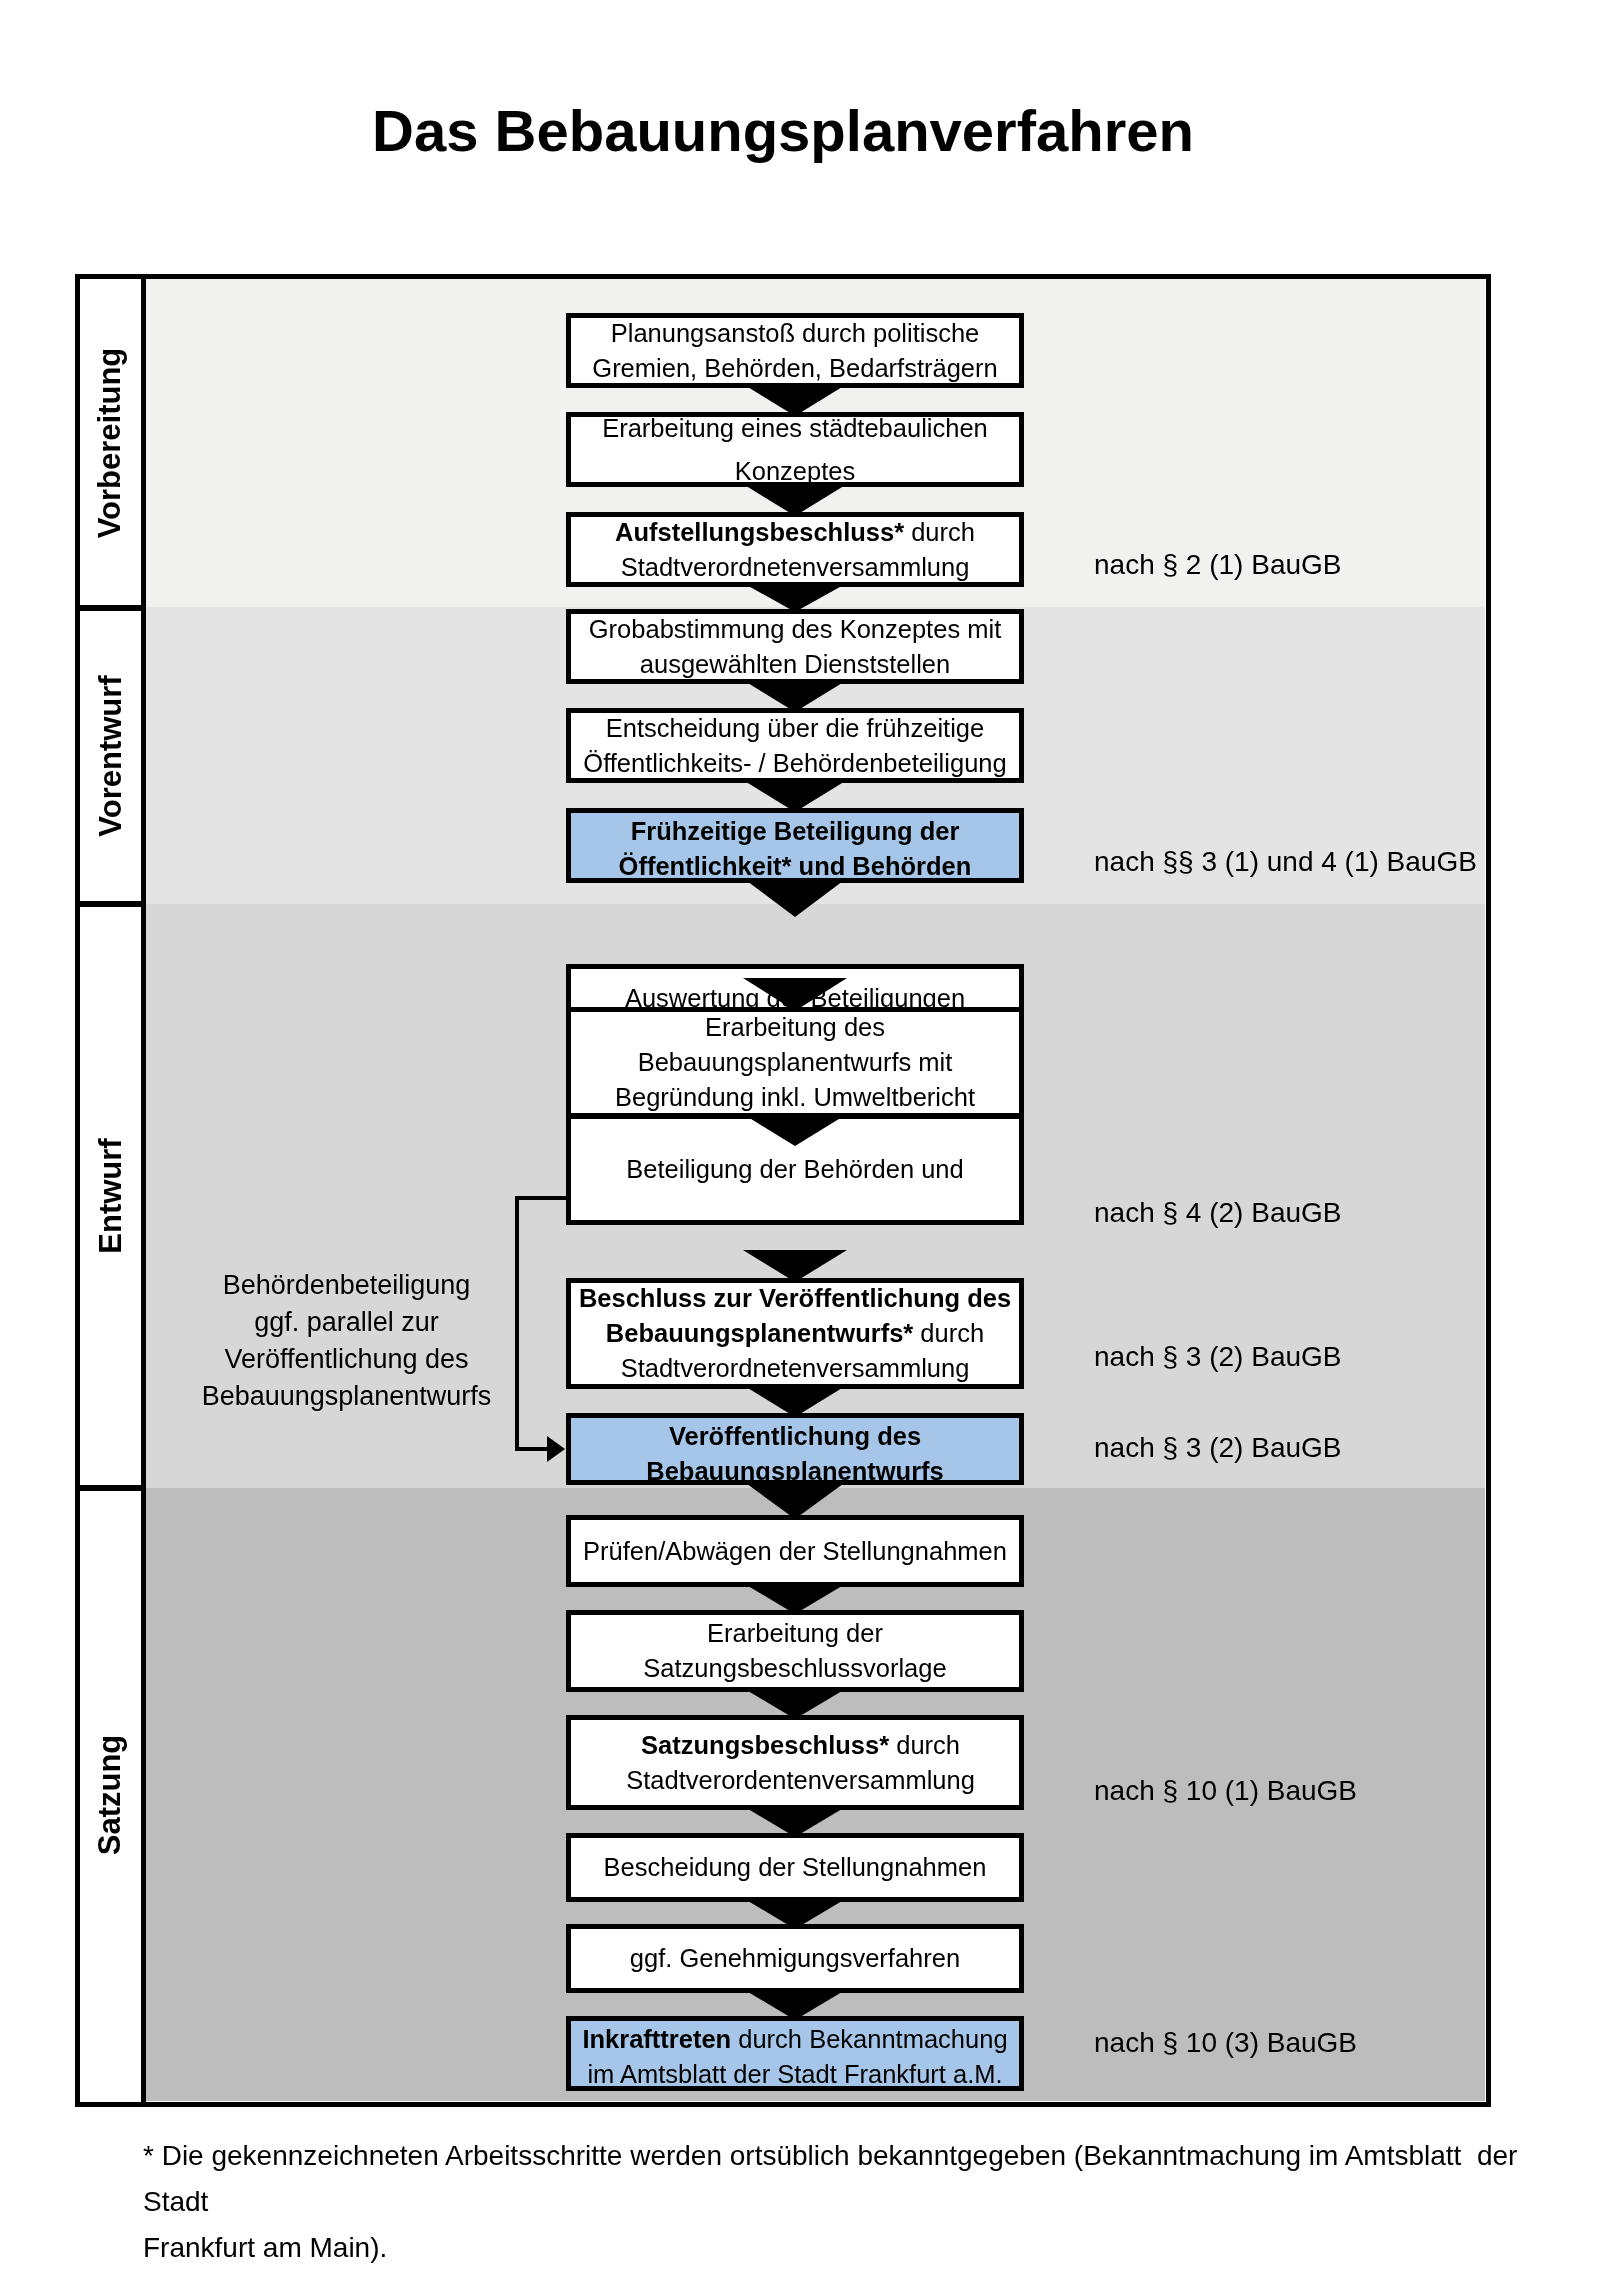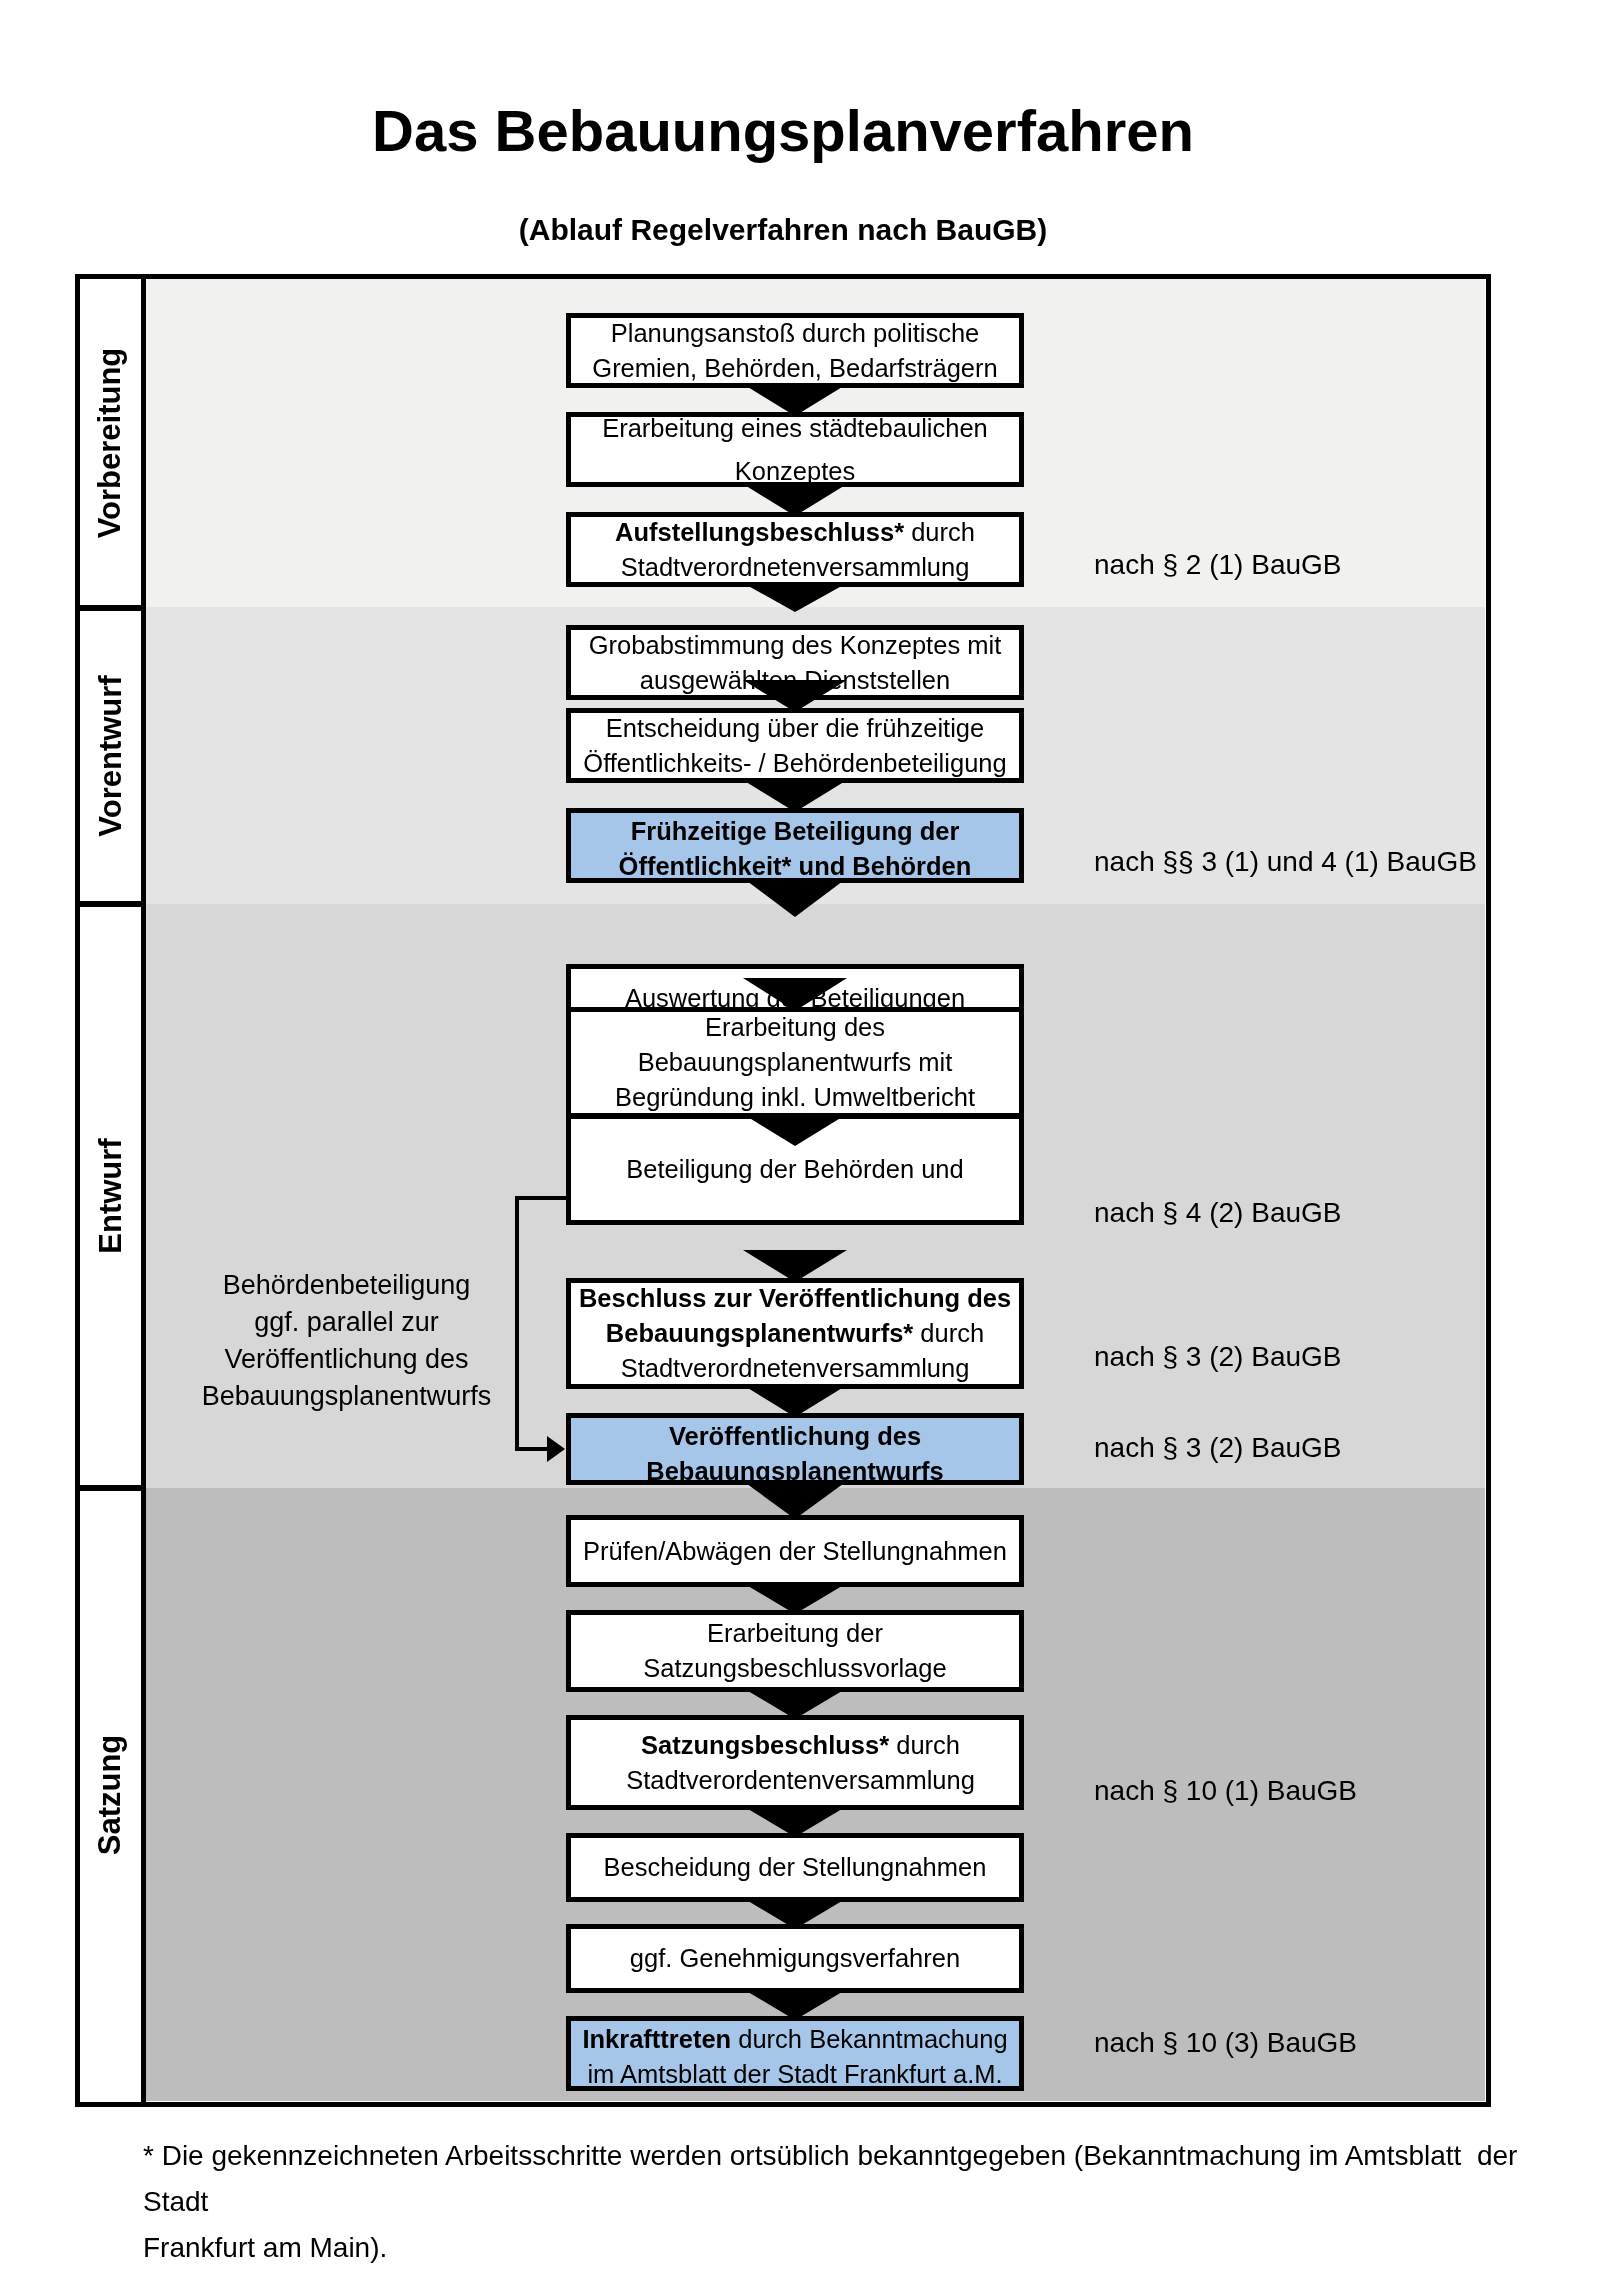"(Ablauf Regelverfahren nach BauGB)" div.page-subtitle { html: <div>(Ablauf Regelverfahren nach BauGB)</div> -> none }
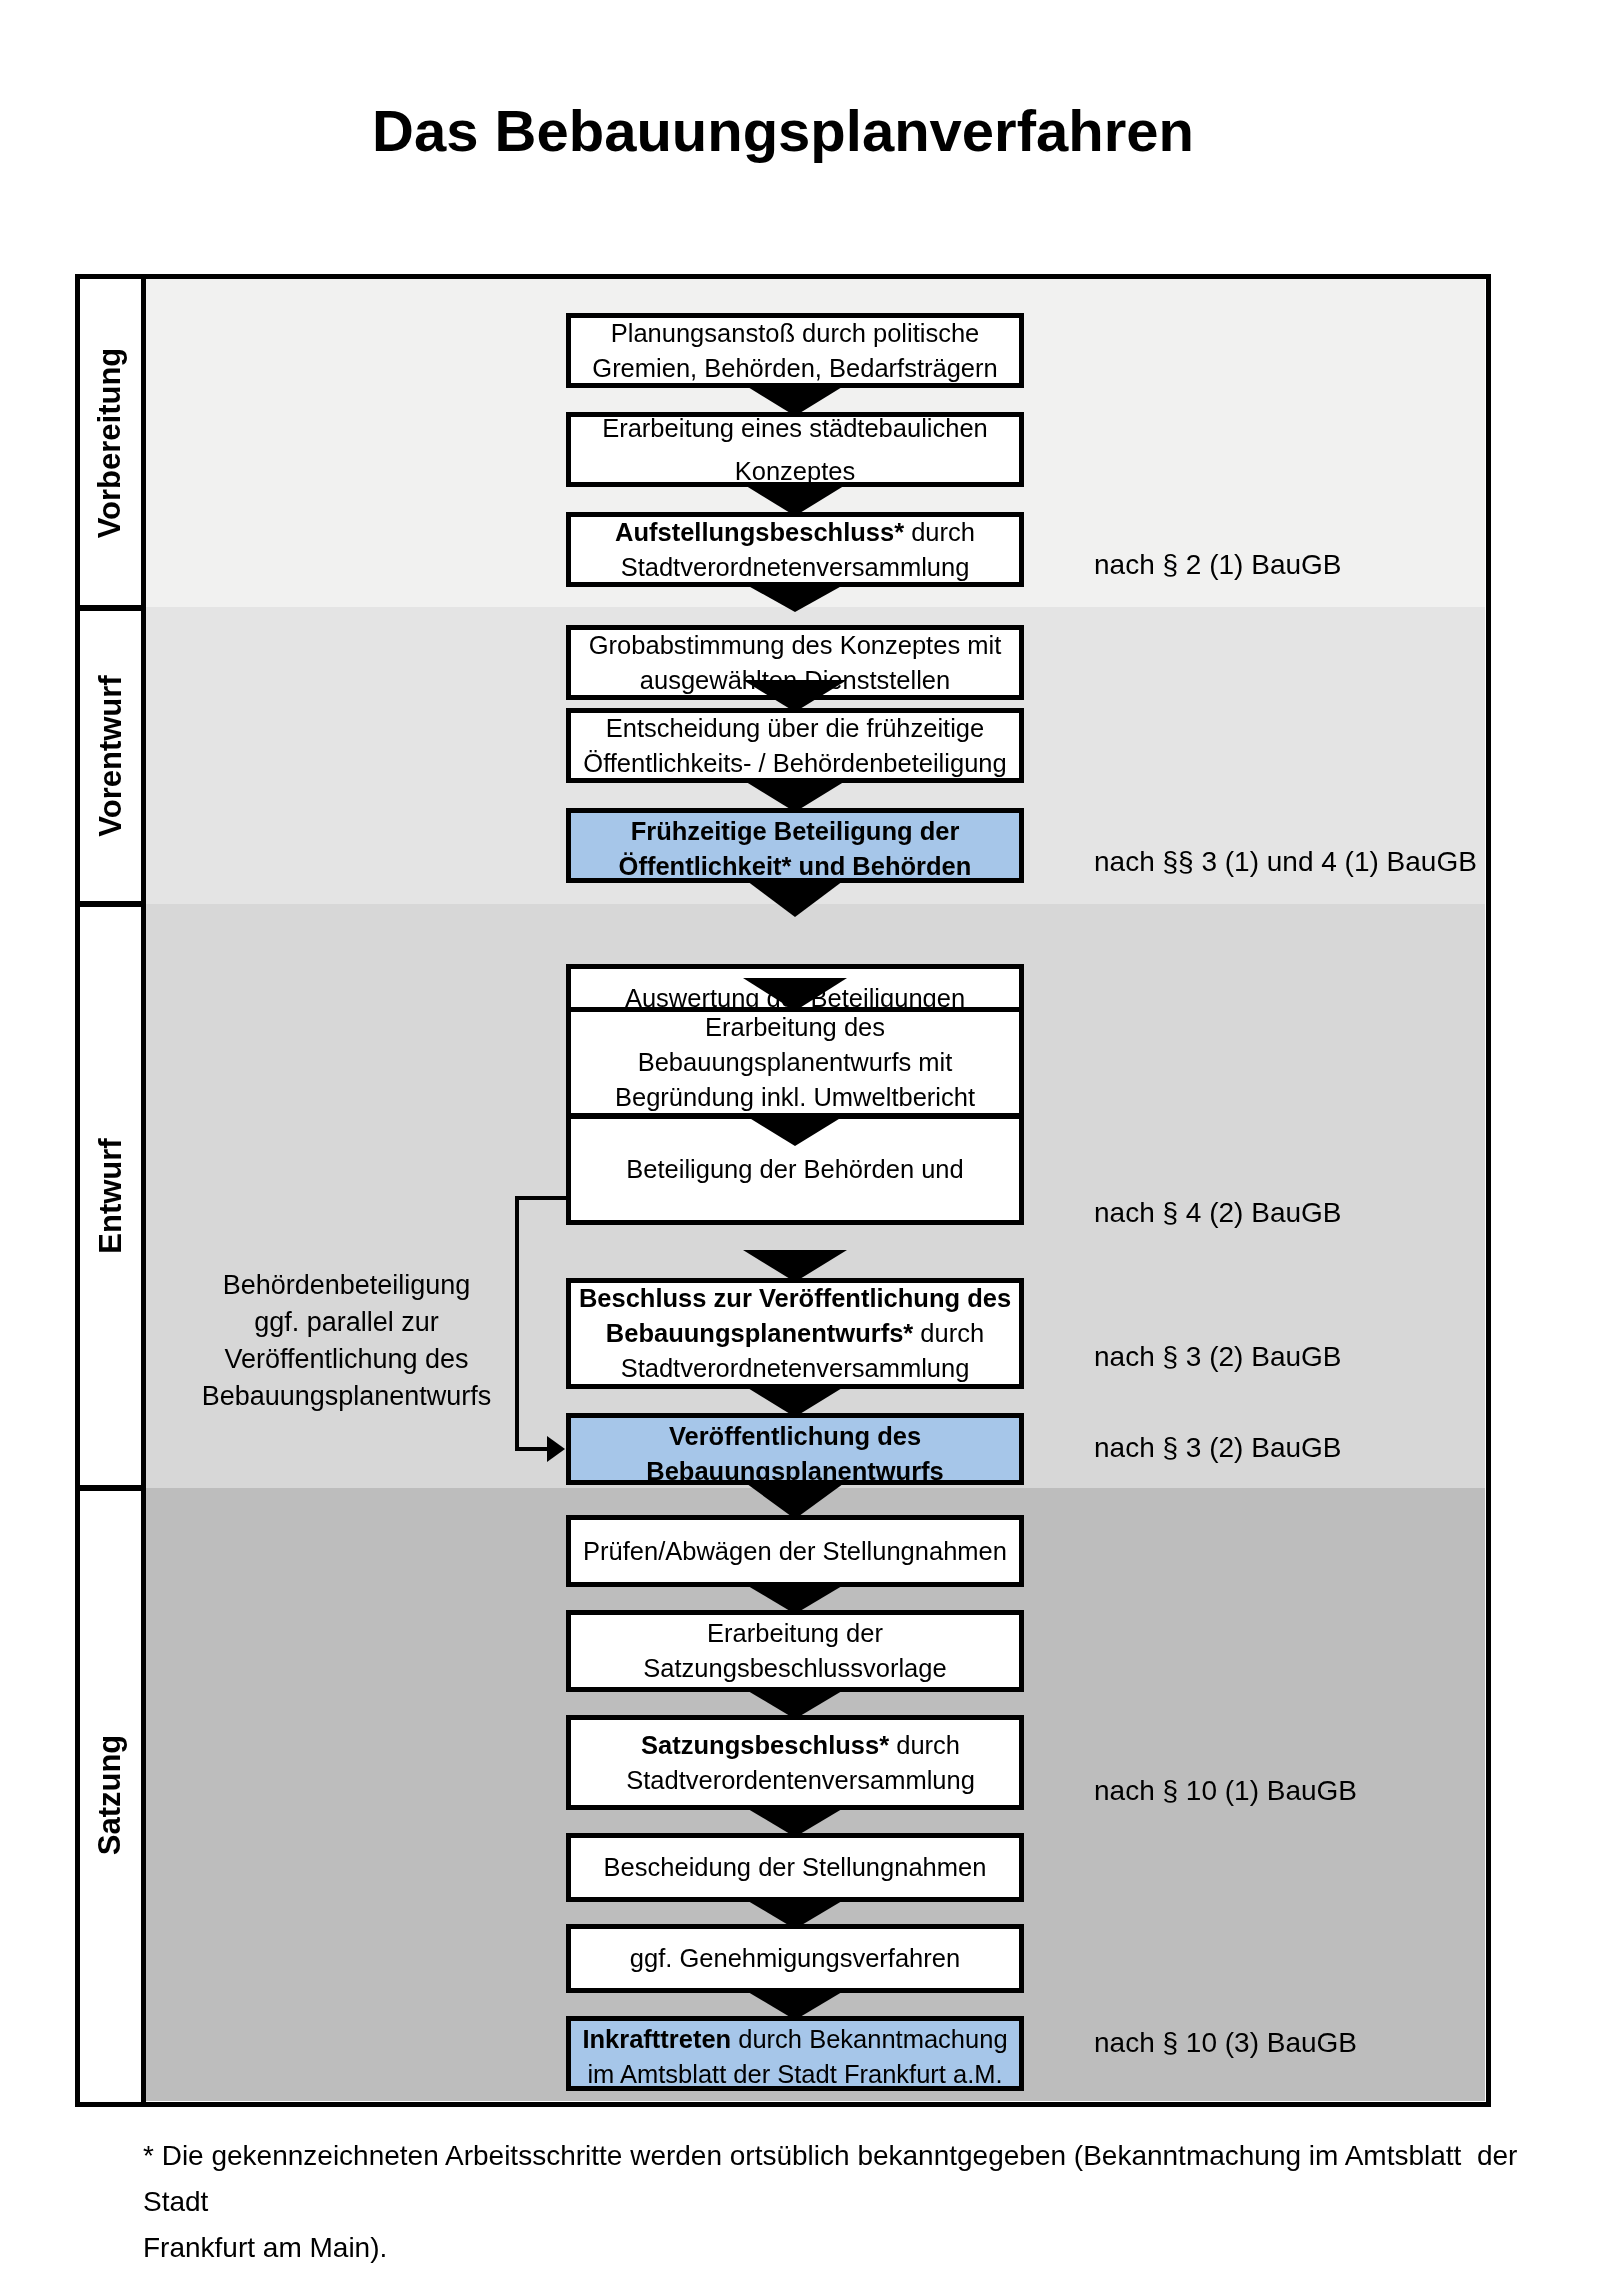"Grobabstimmung des Konzeptes mit" div.flow-box { top: 625px -> 609px }
